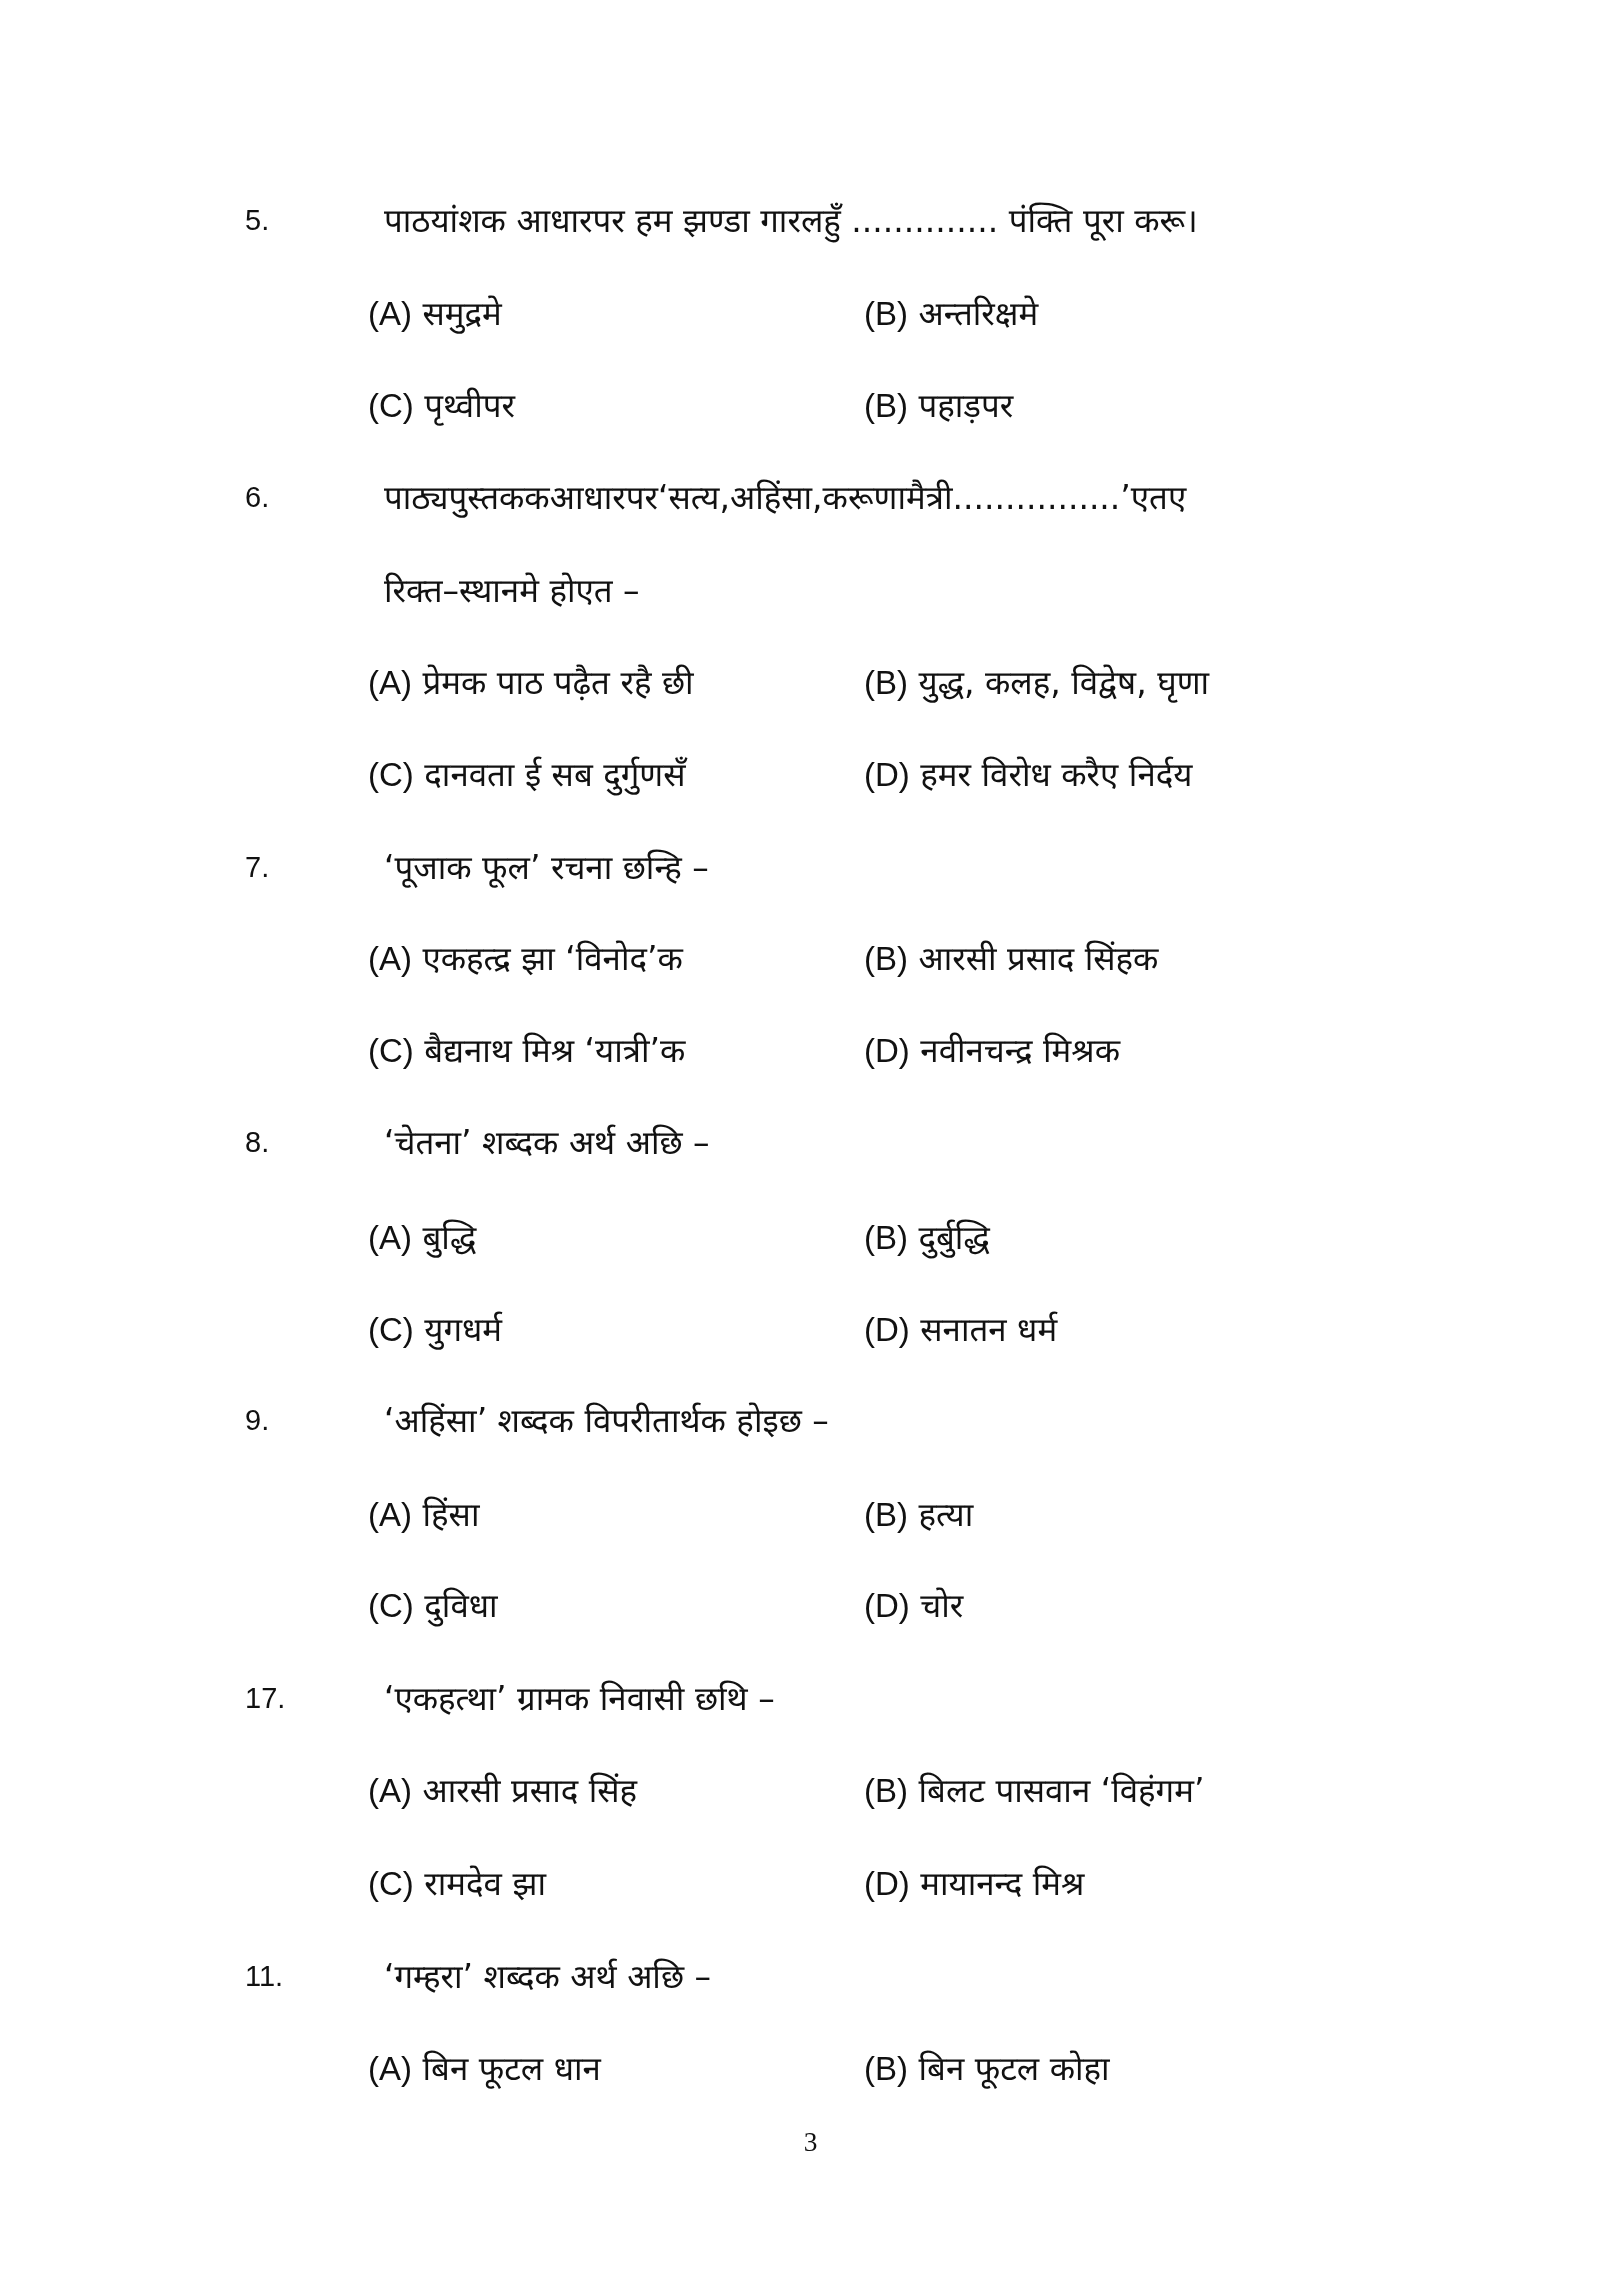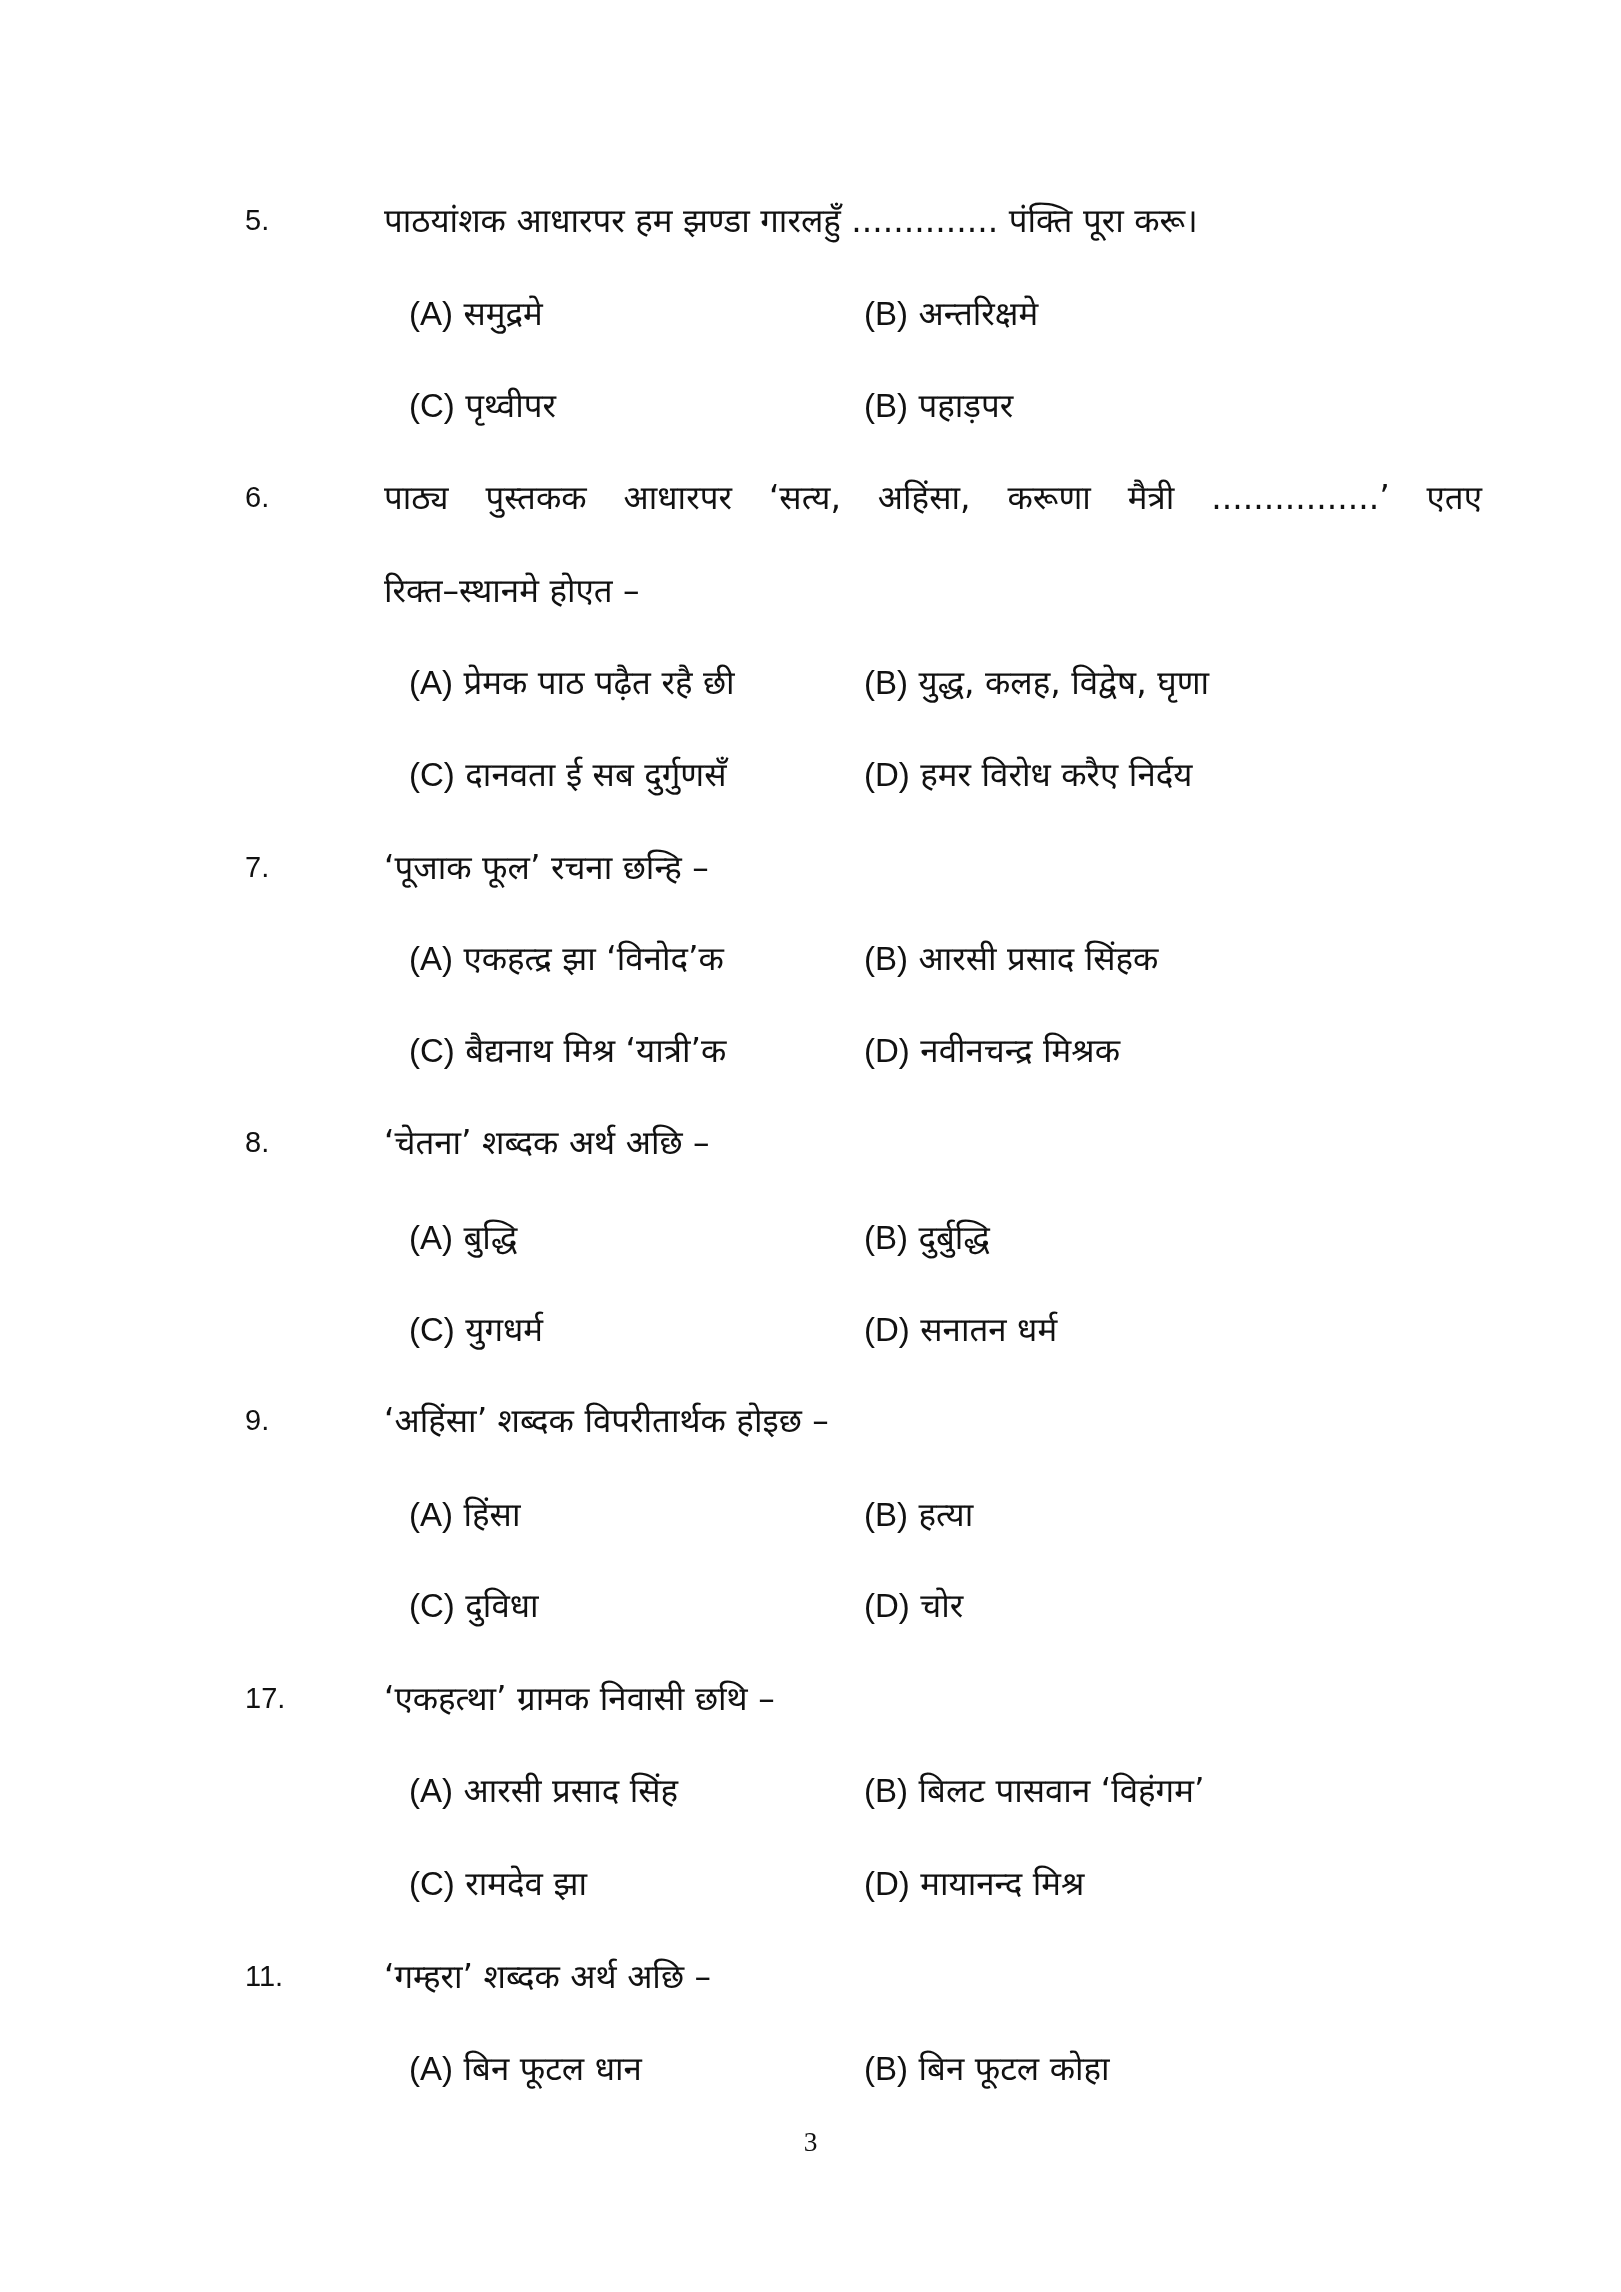"(A) समुद्रमे" .optA { margin-left: 41px -> none }
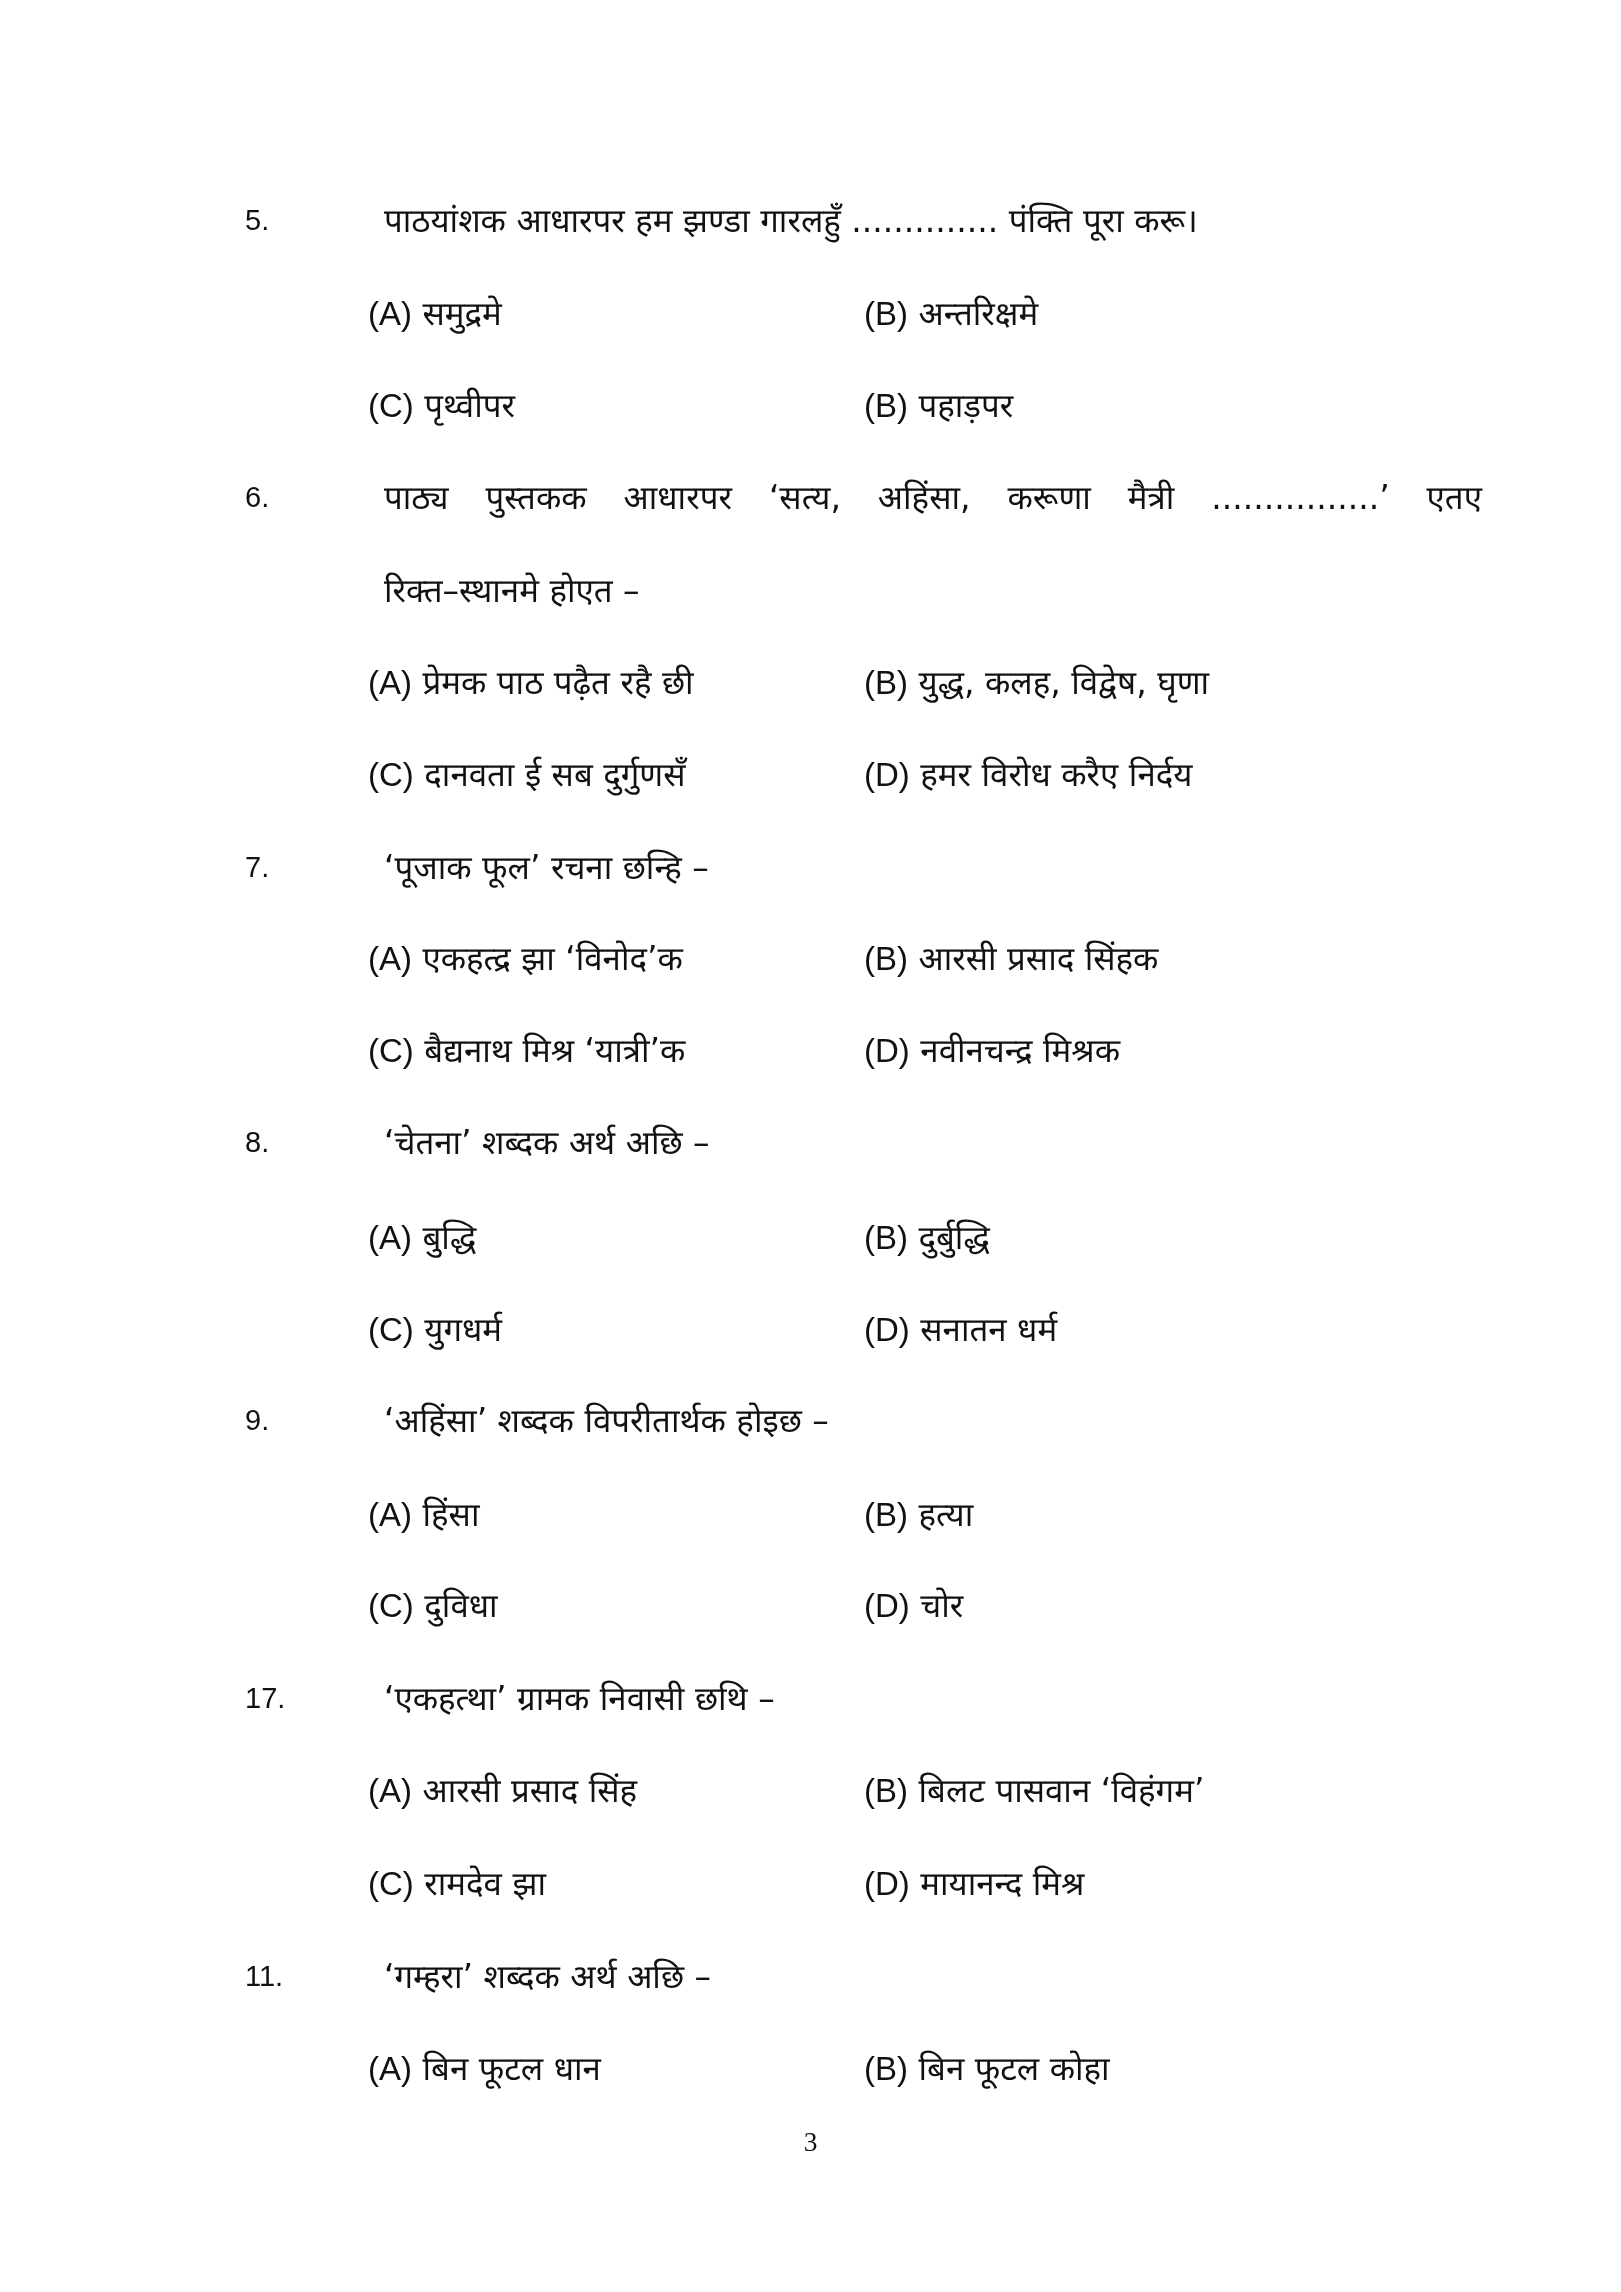"पाठ्य" .qtext.justify { justify-content: space-between -> flex-start }
